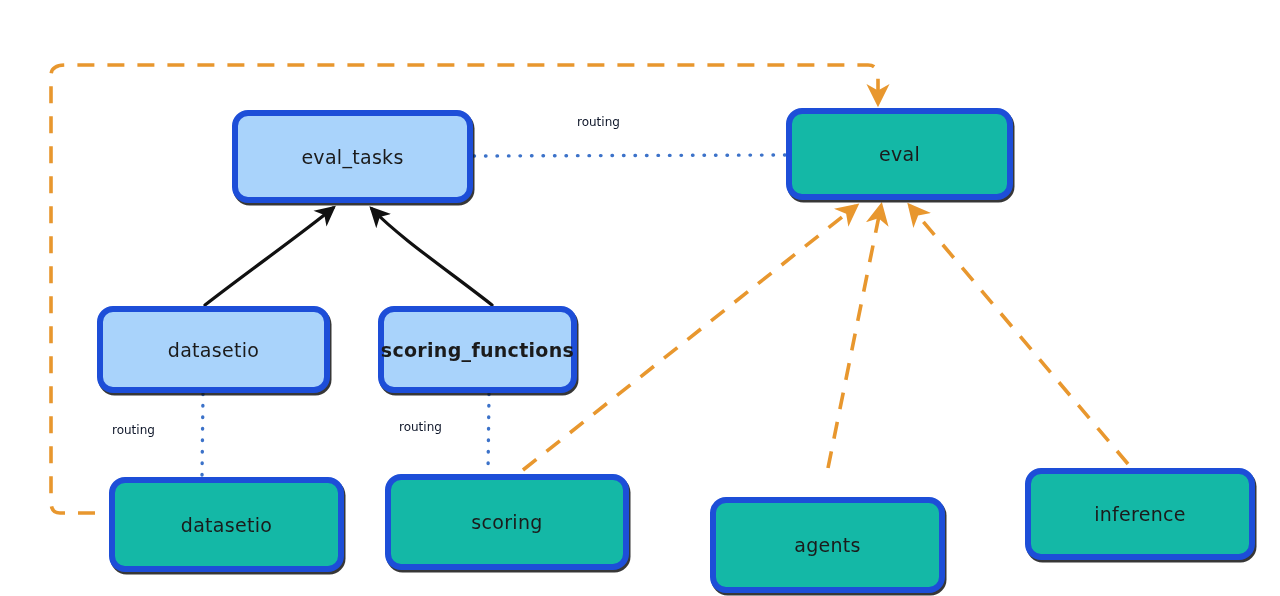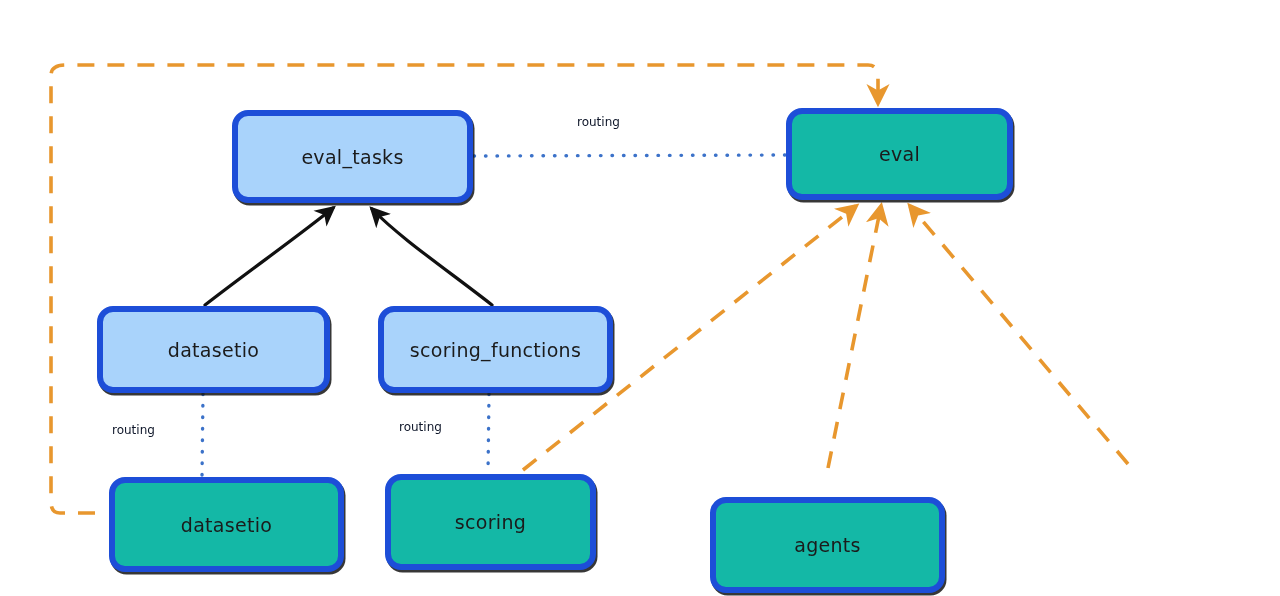"scoring_functions" div.node { font-weight: none -> bold; width: 235px -> 199px }
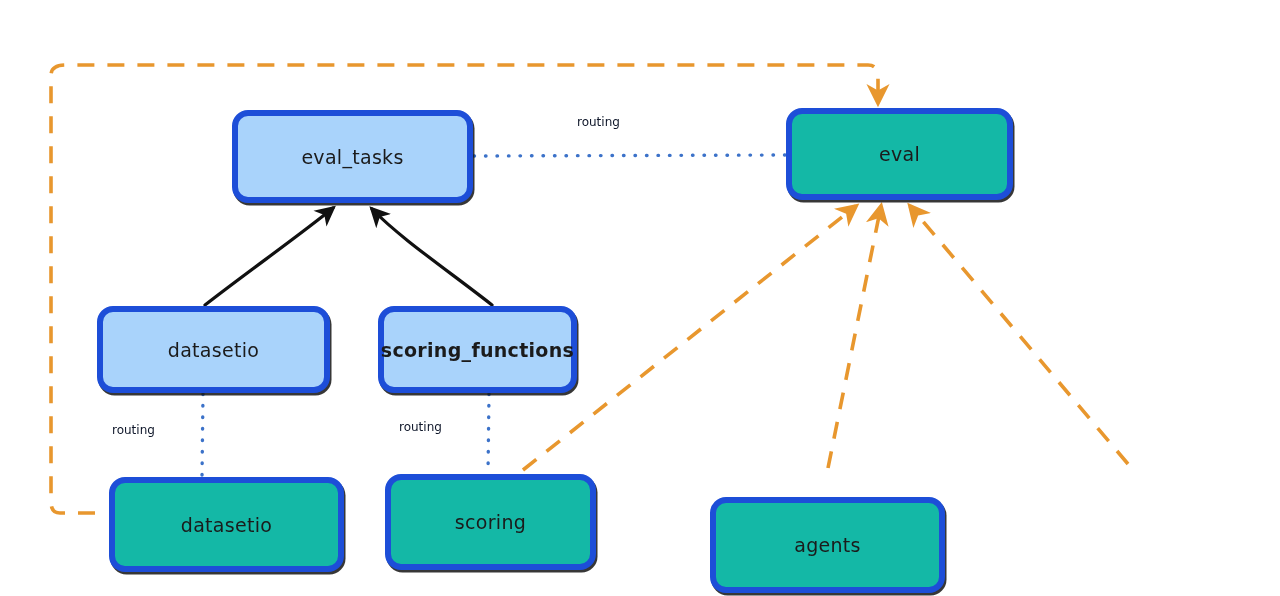"scoring" div.node { width: 211px -> 244px }
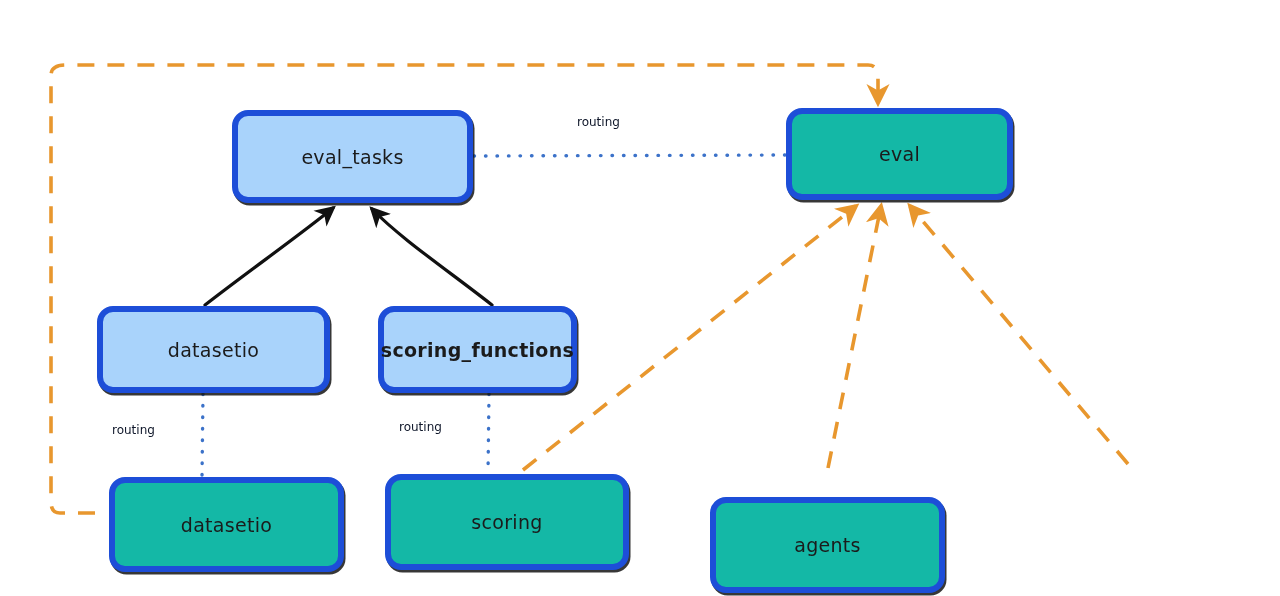"inference" div.node { html: none -> <div> <span>inference</span> </div> }
